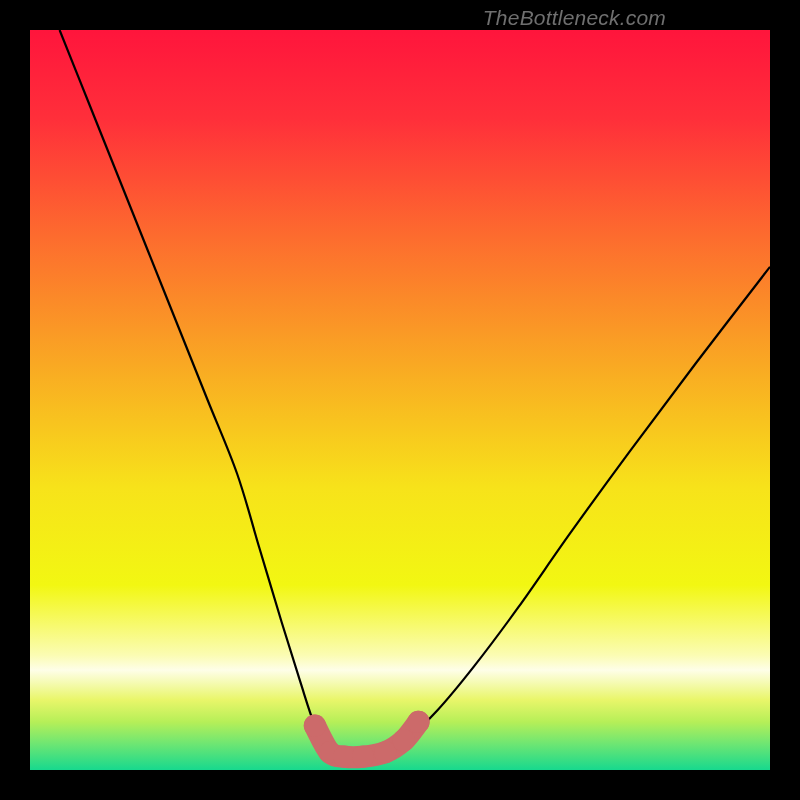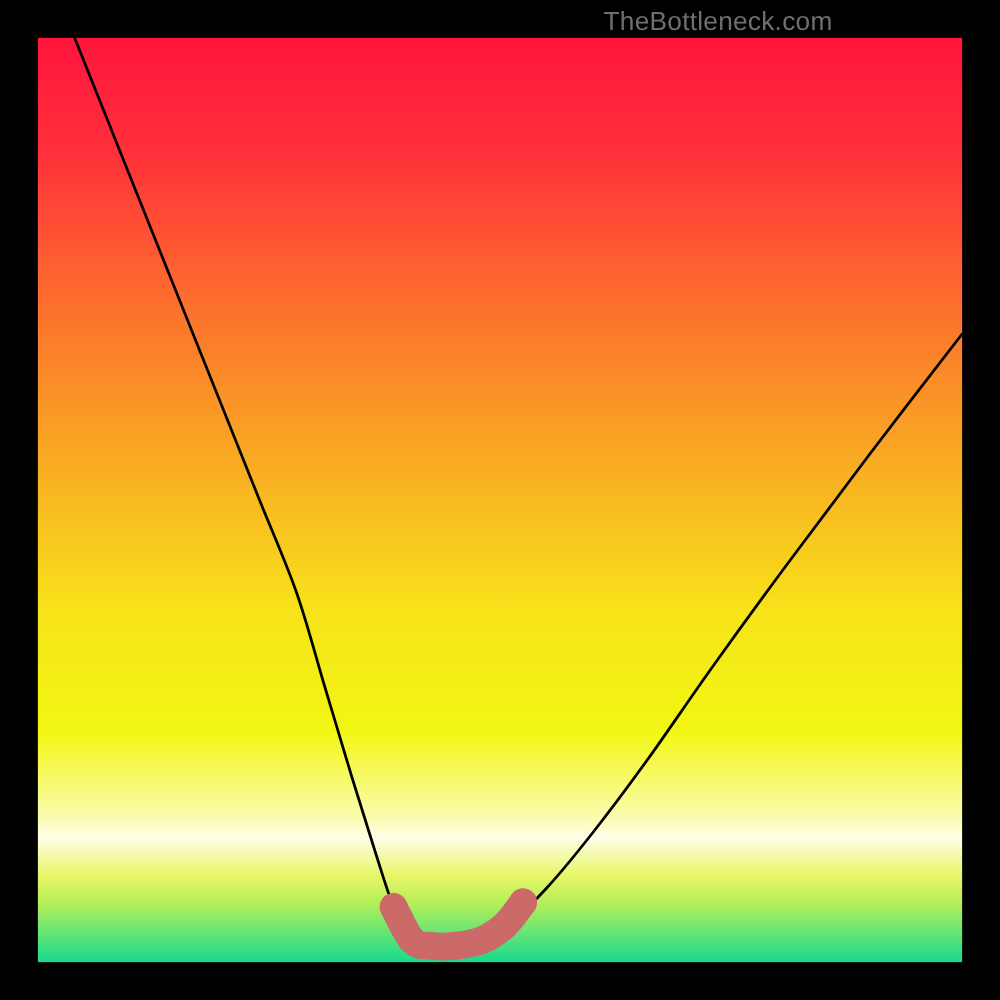"TheBottleneck.com" .frame { font-style: none -> italic }
